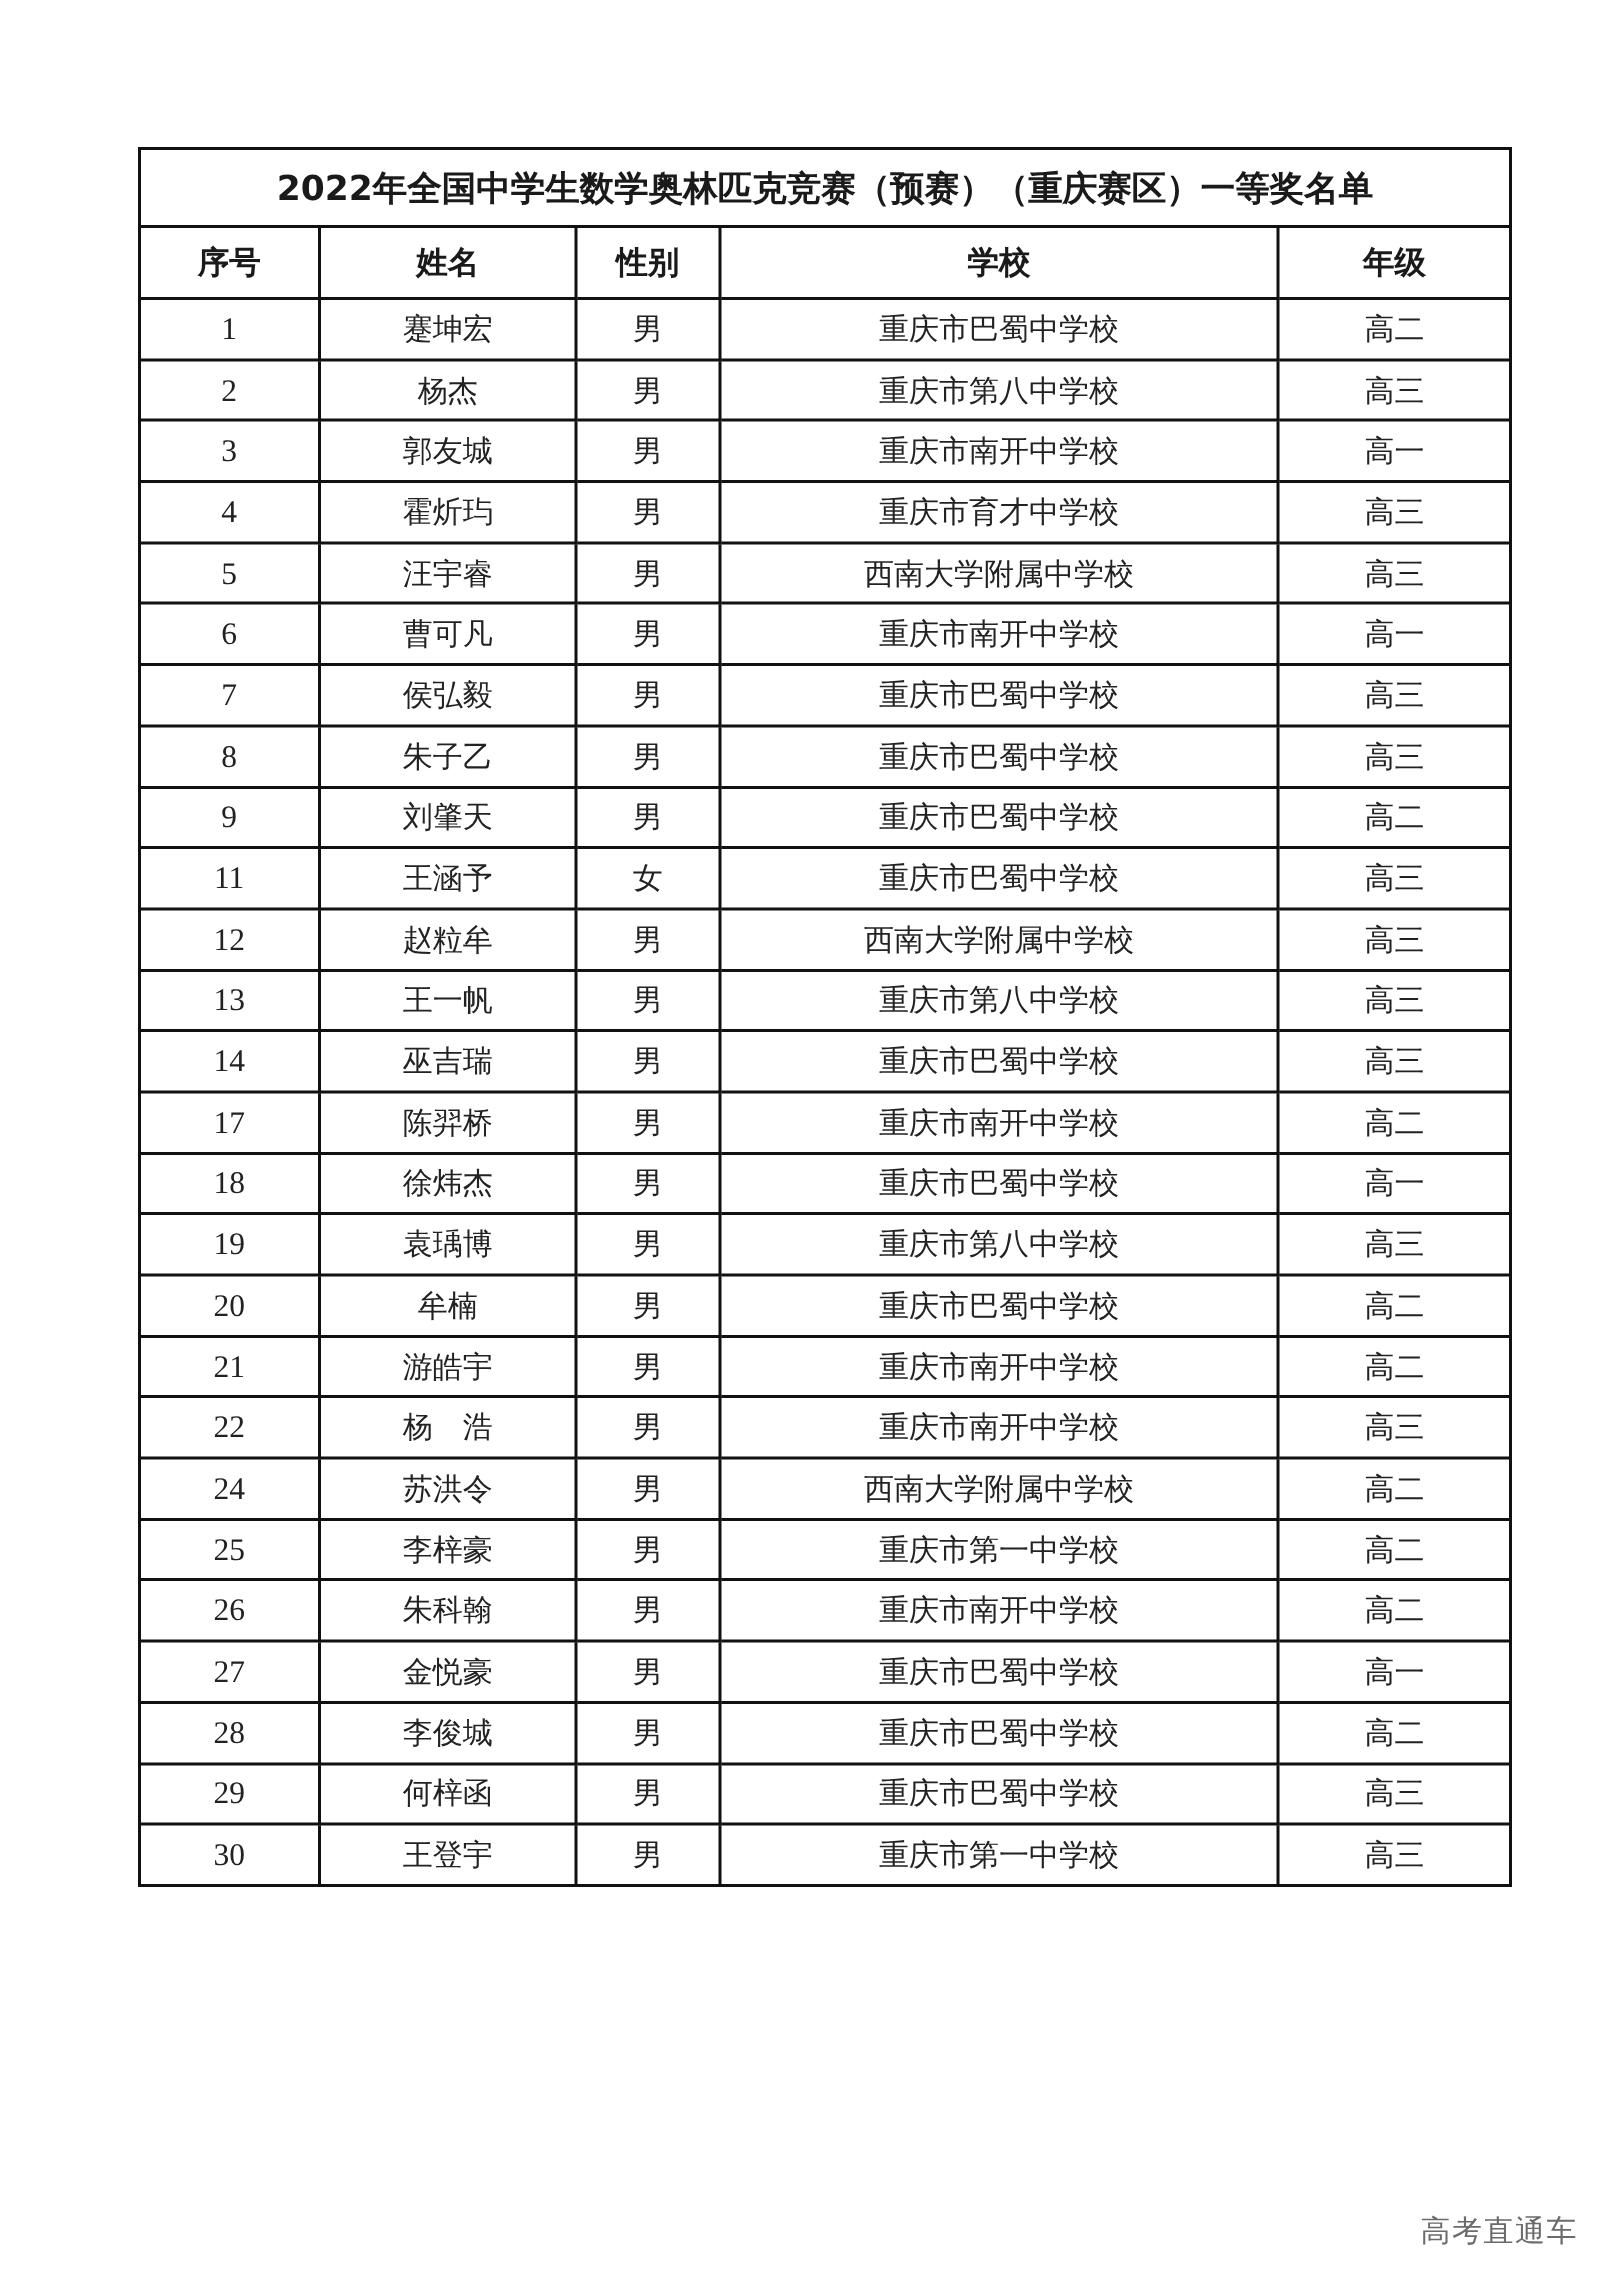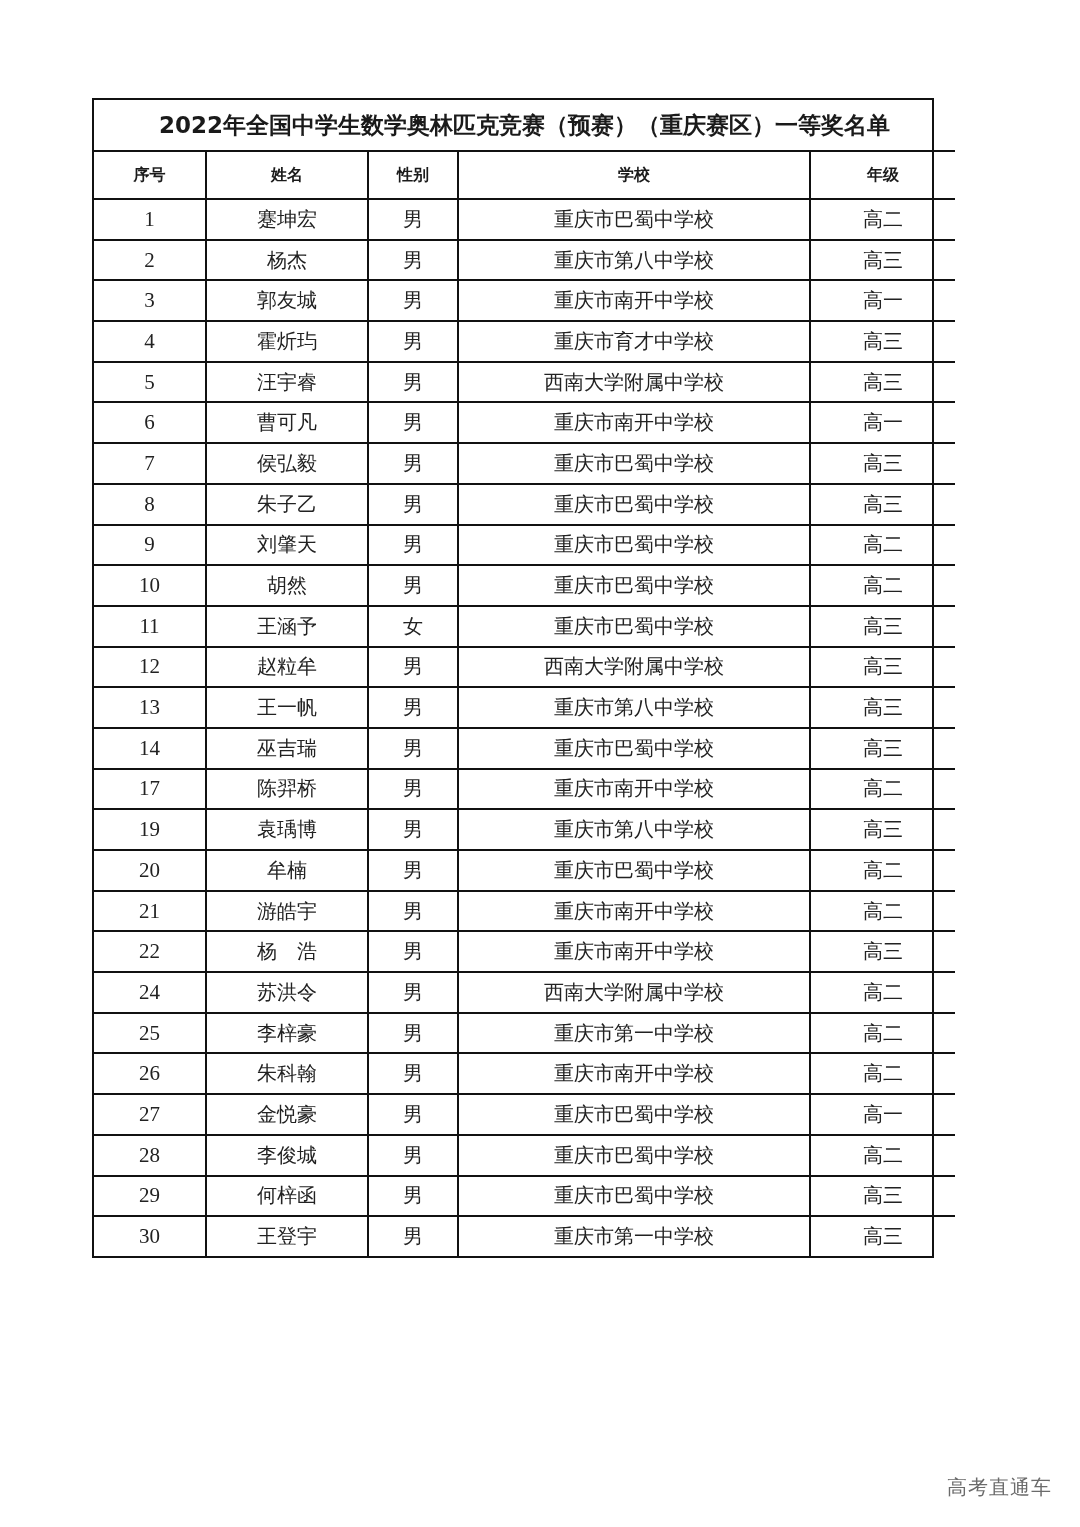"2022年全国中学生数学奥林匹克竞赛（预赛）（重庆赛区）一等奖名单" .sheet { width: 842px -> 916px }
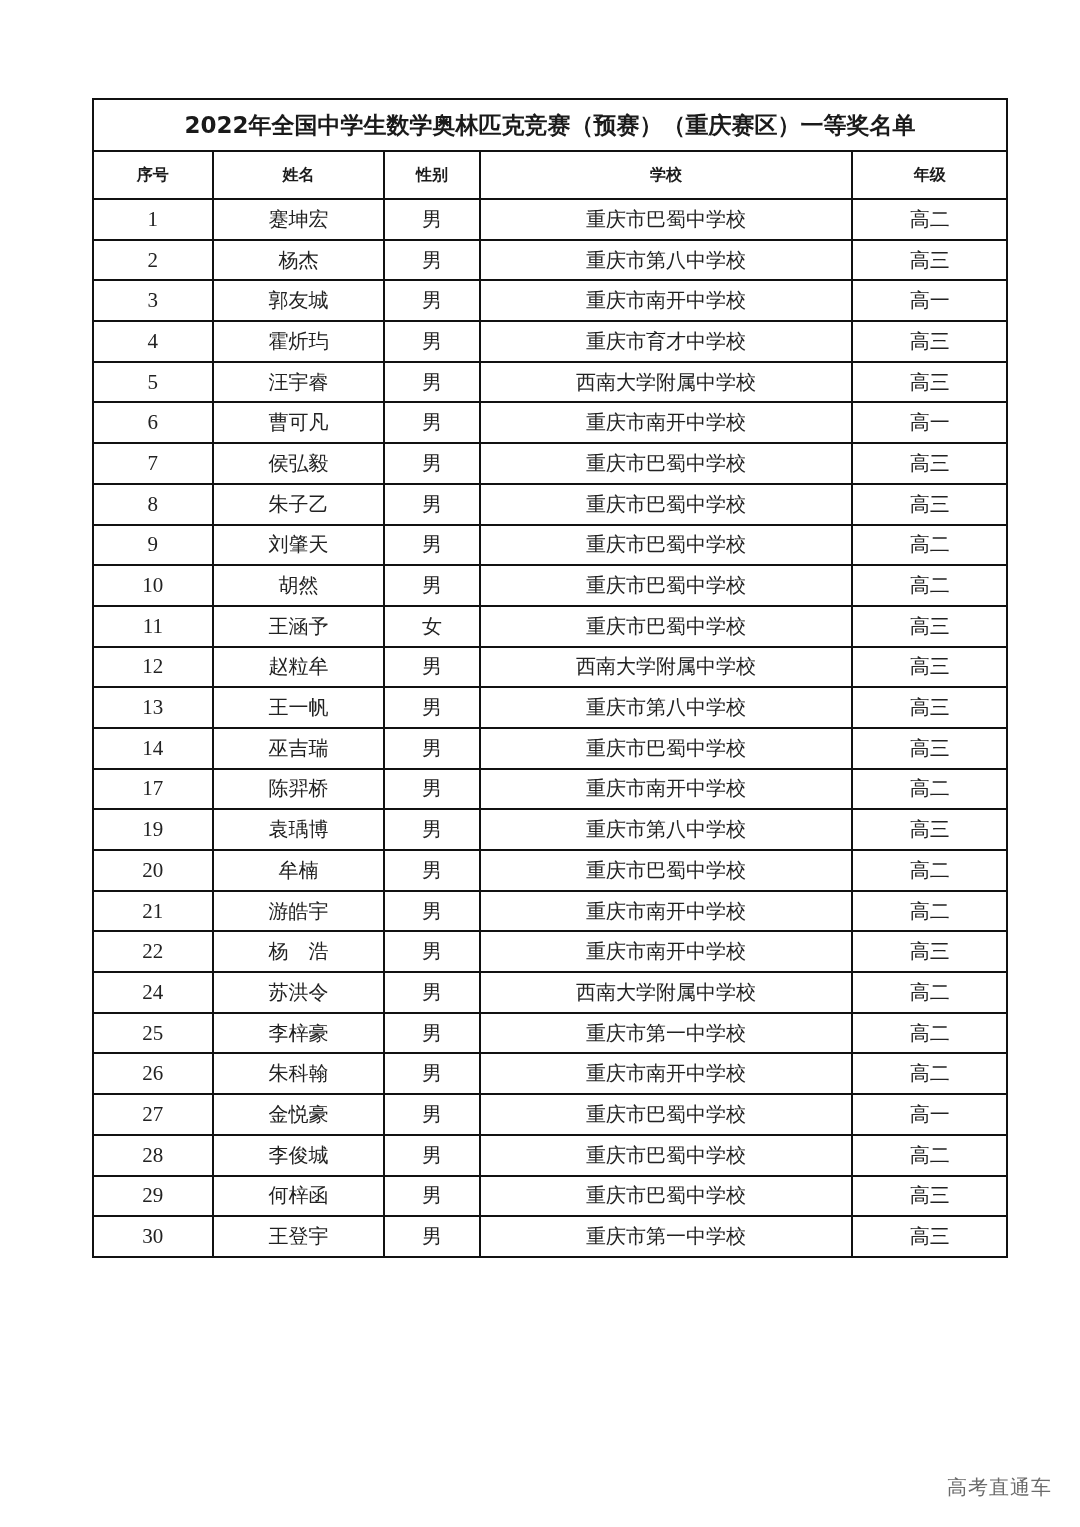"序号" .head-row th { font-size: 16px -> 21px }
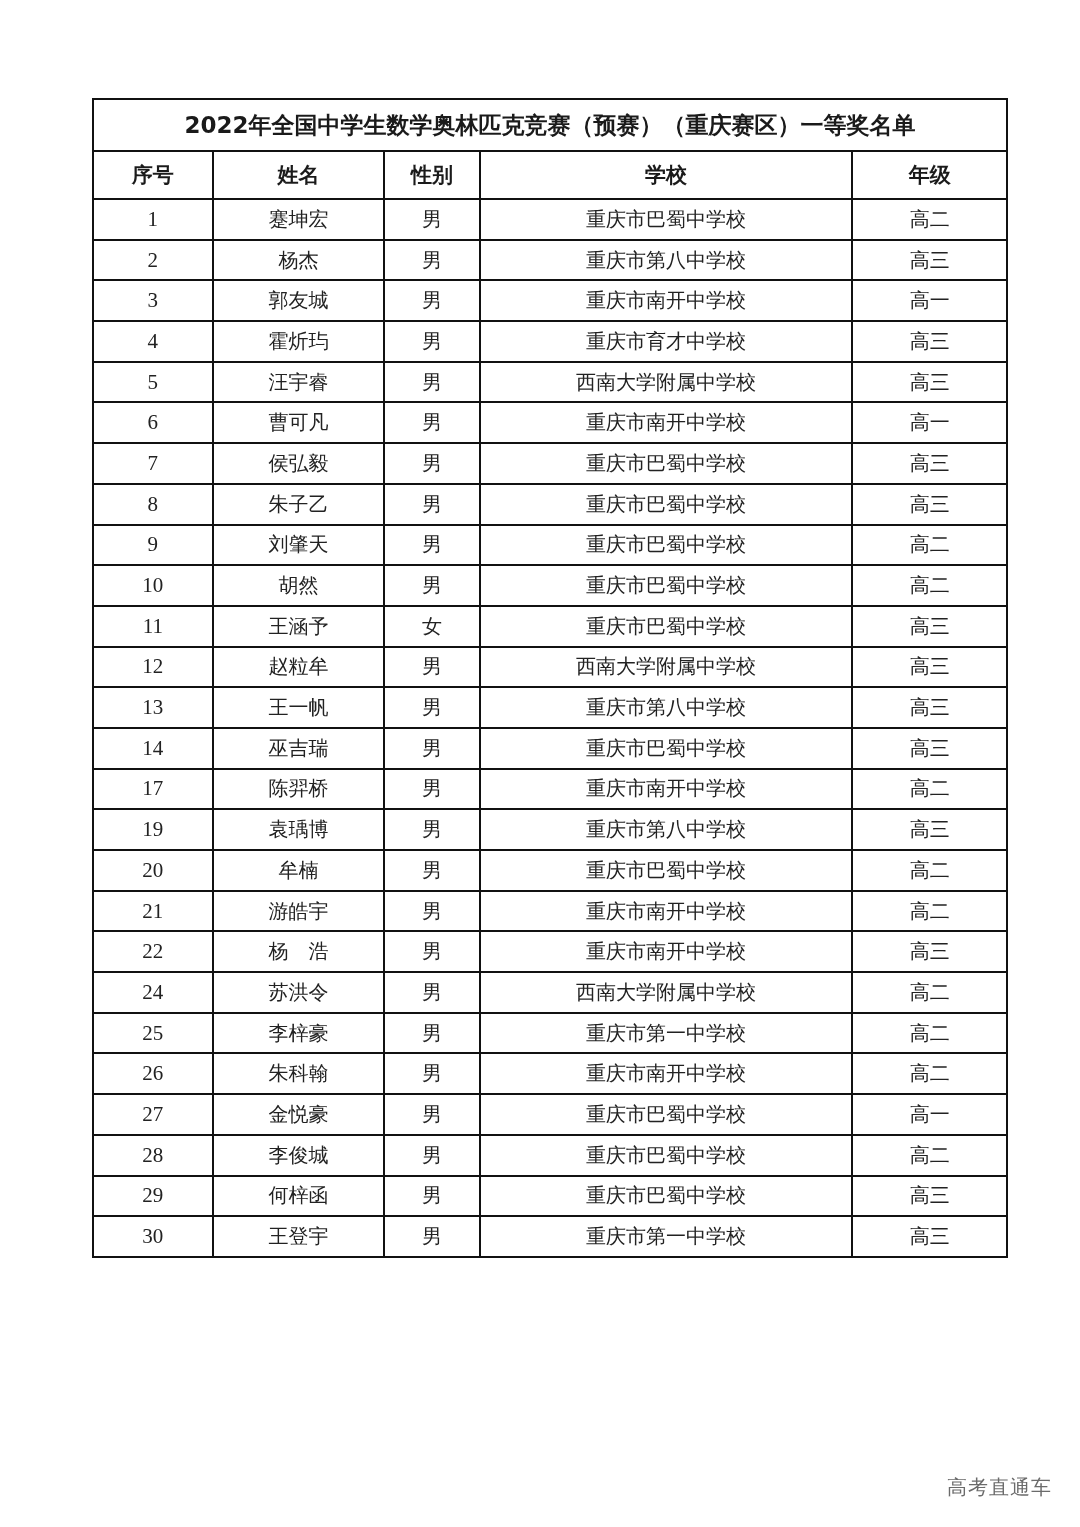"10" tr { html: <tr> <td>10</td> <td>胡然</td> <td>男</td> <td>重庆市巴蜀中学校</td> <td>高二</td> </tr> -> none }
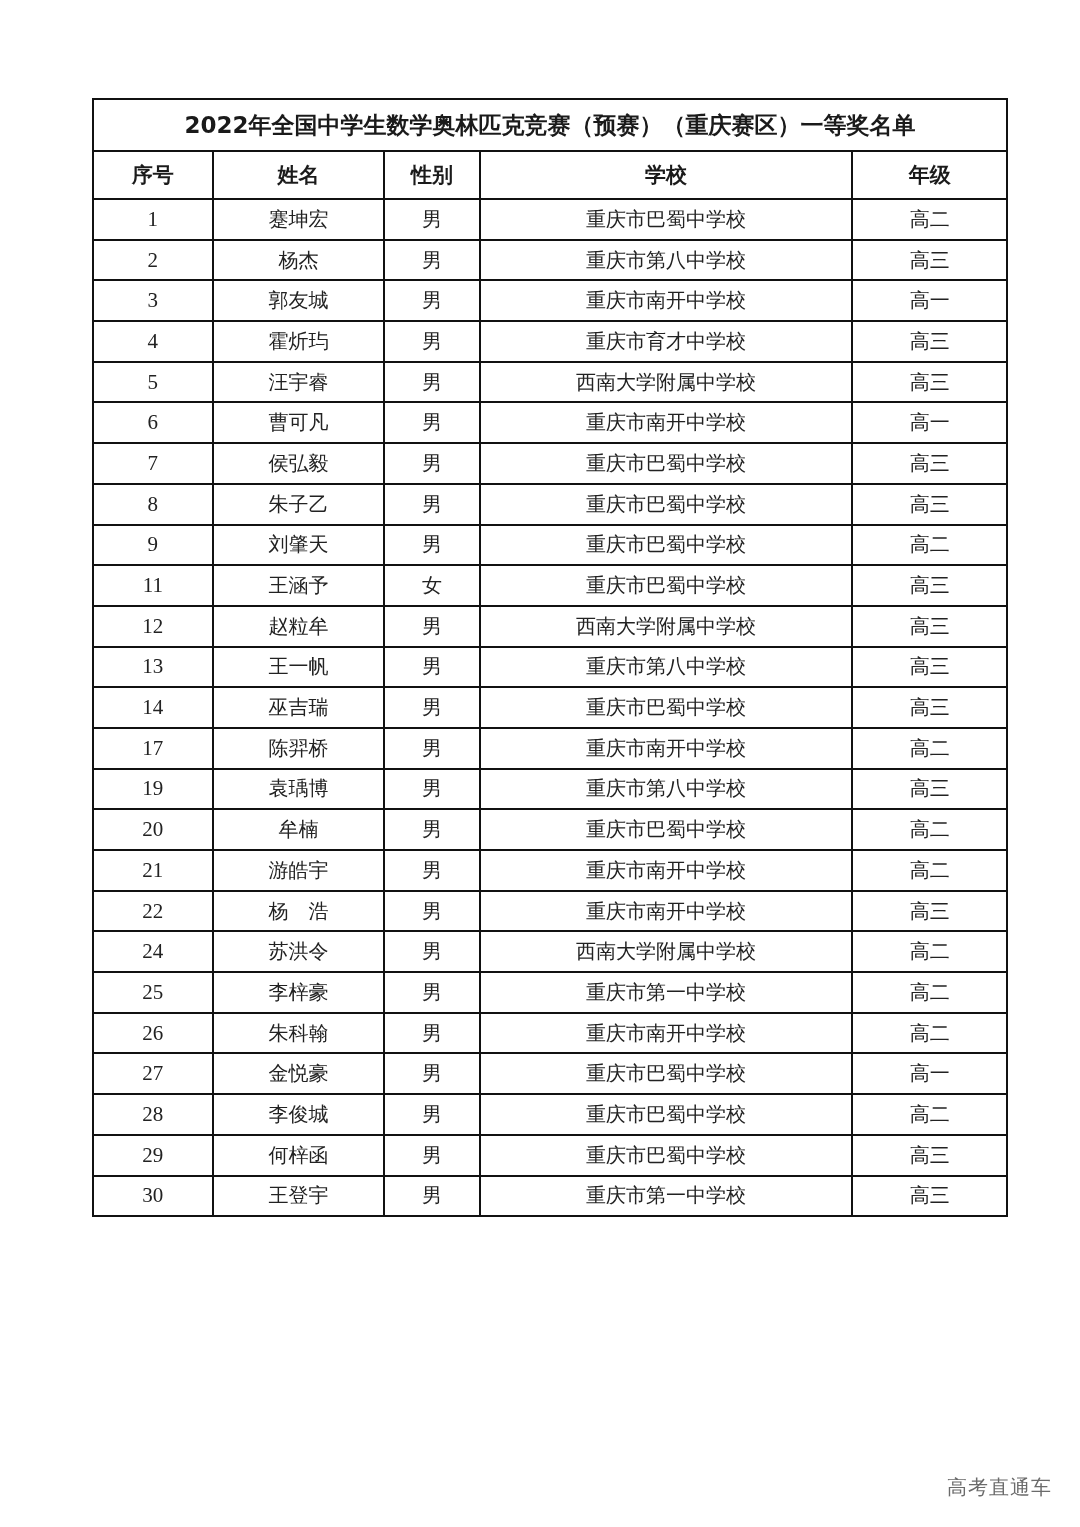"18" tr { html: none -> <tr> <td>18</td> <td>徐炜杰</td> <td>男</td> <td>重庆市巴蜀中学校</td> <td>高一</td> </tr> }
